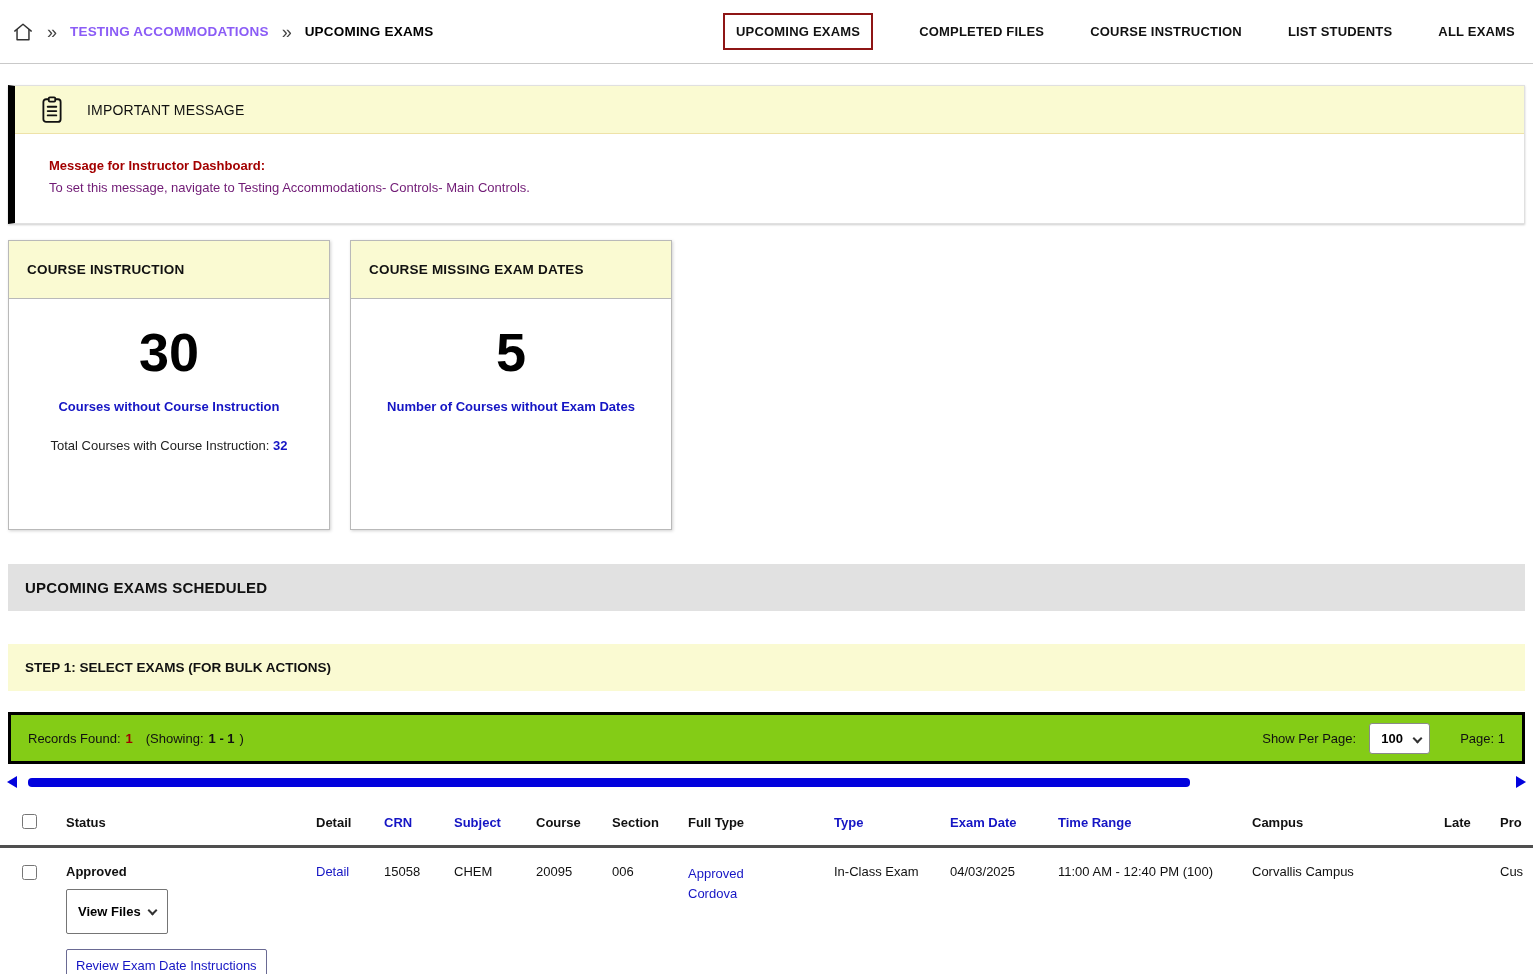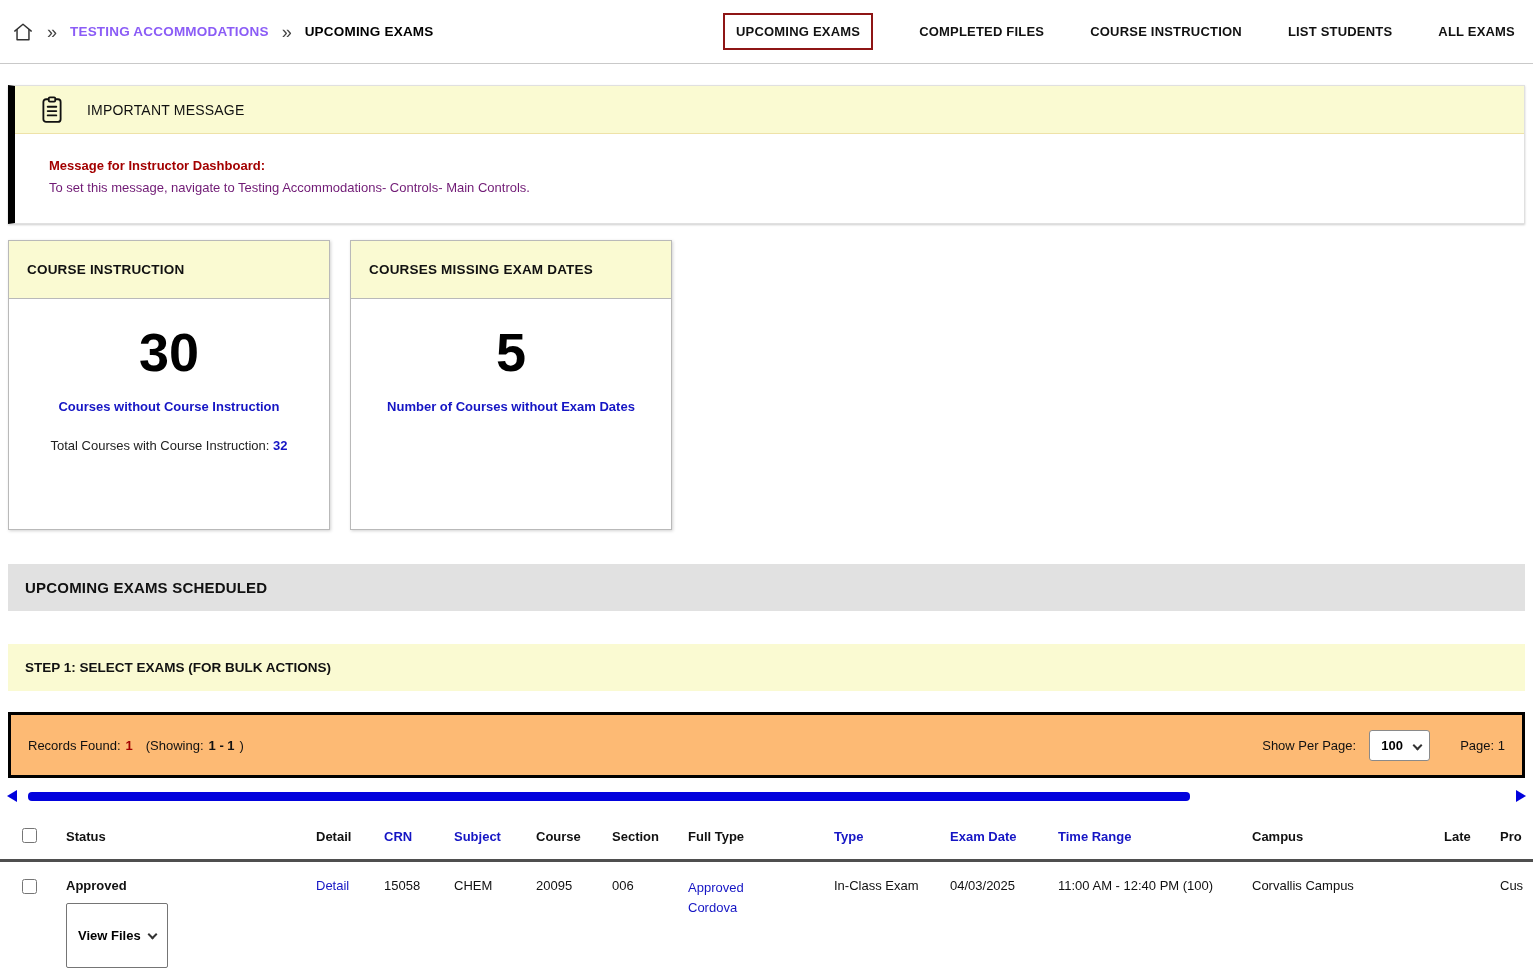"COURSES MISSING EXAM DATES" span.card-title { text: COURSES -> COURSE }
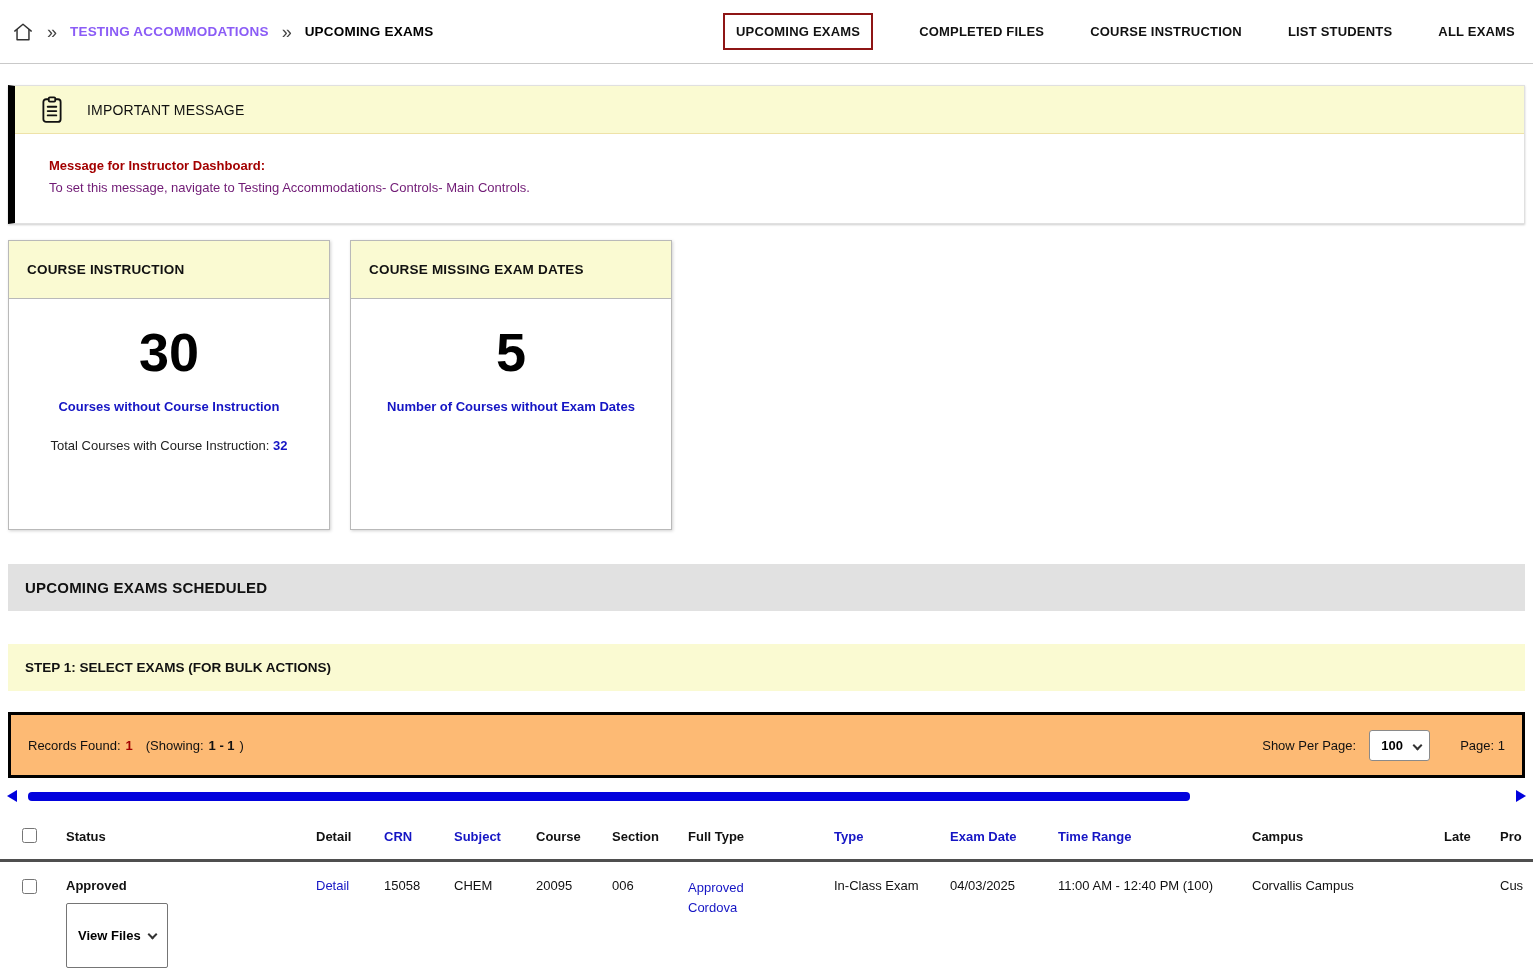"Records Found:" .records { background: #fdba74 -> #84cc16; height: 66px -> 52px }
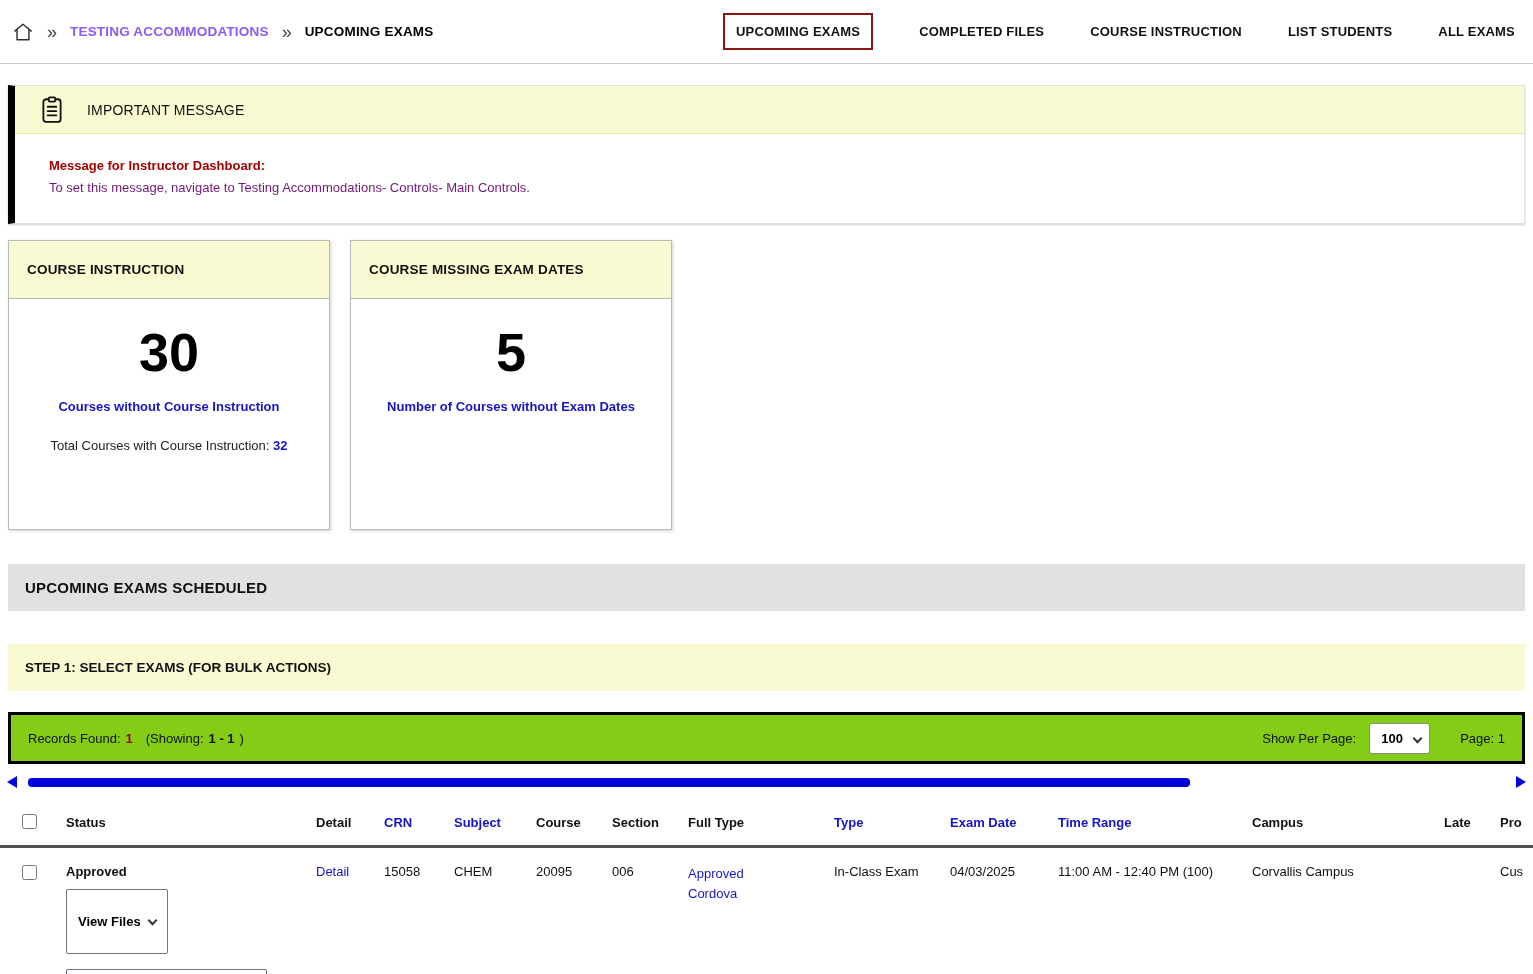"View Files" .view-files-btn { padding: 24px 11px -> 14px 11px }
